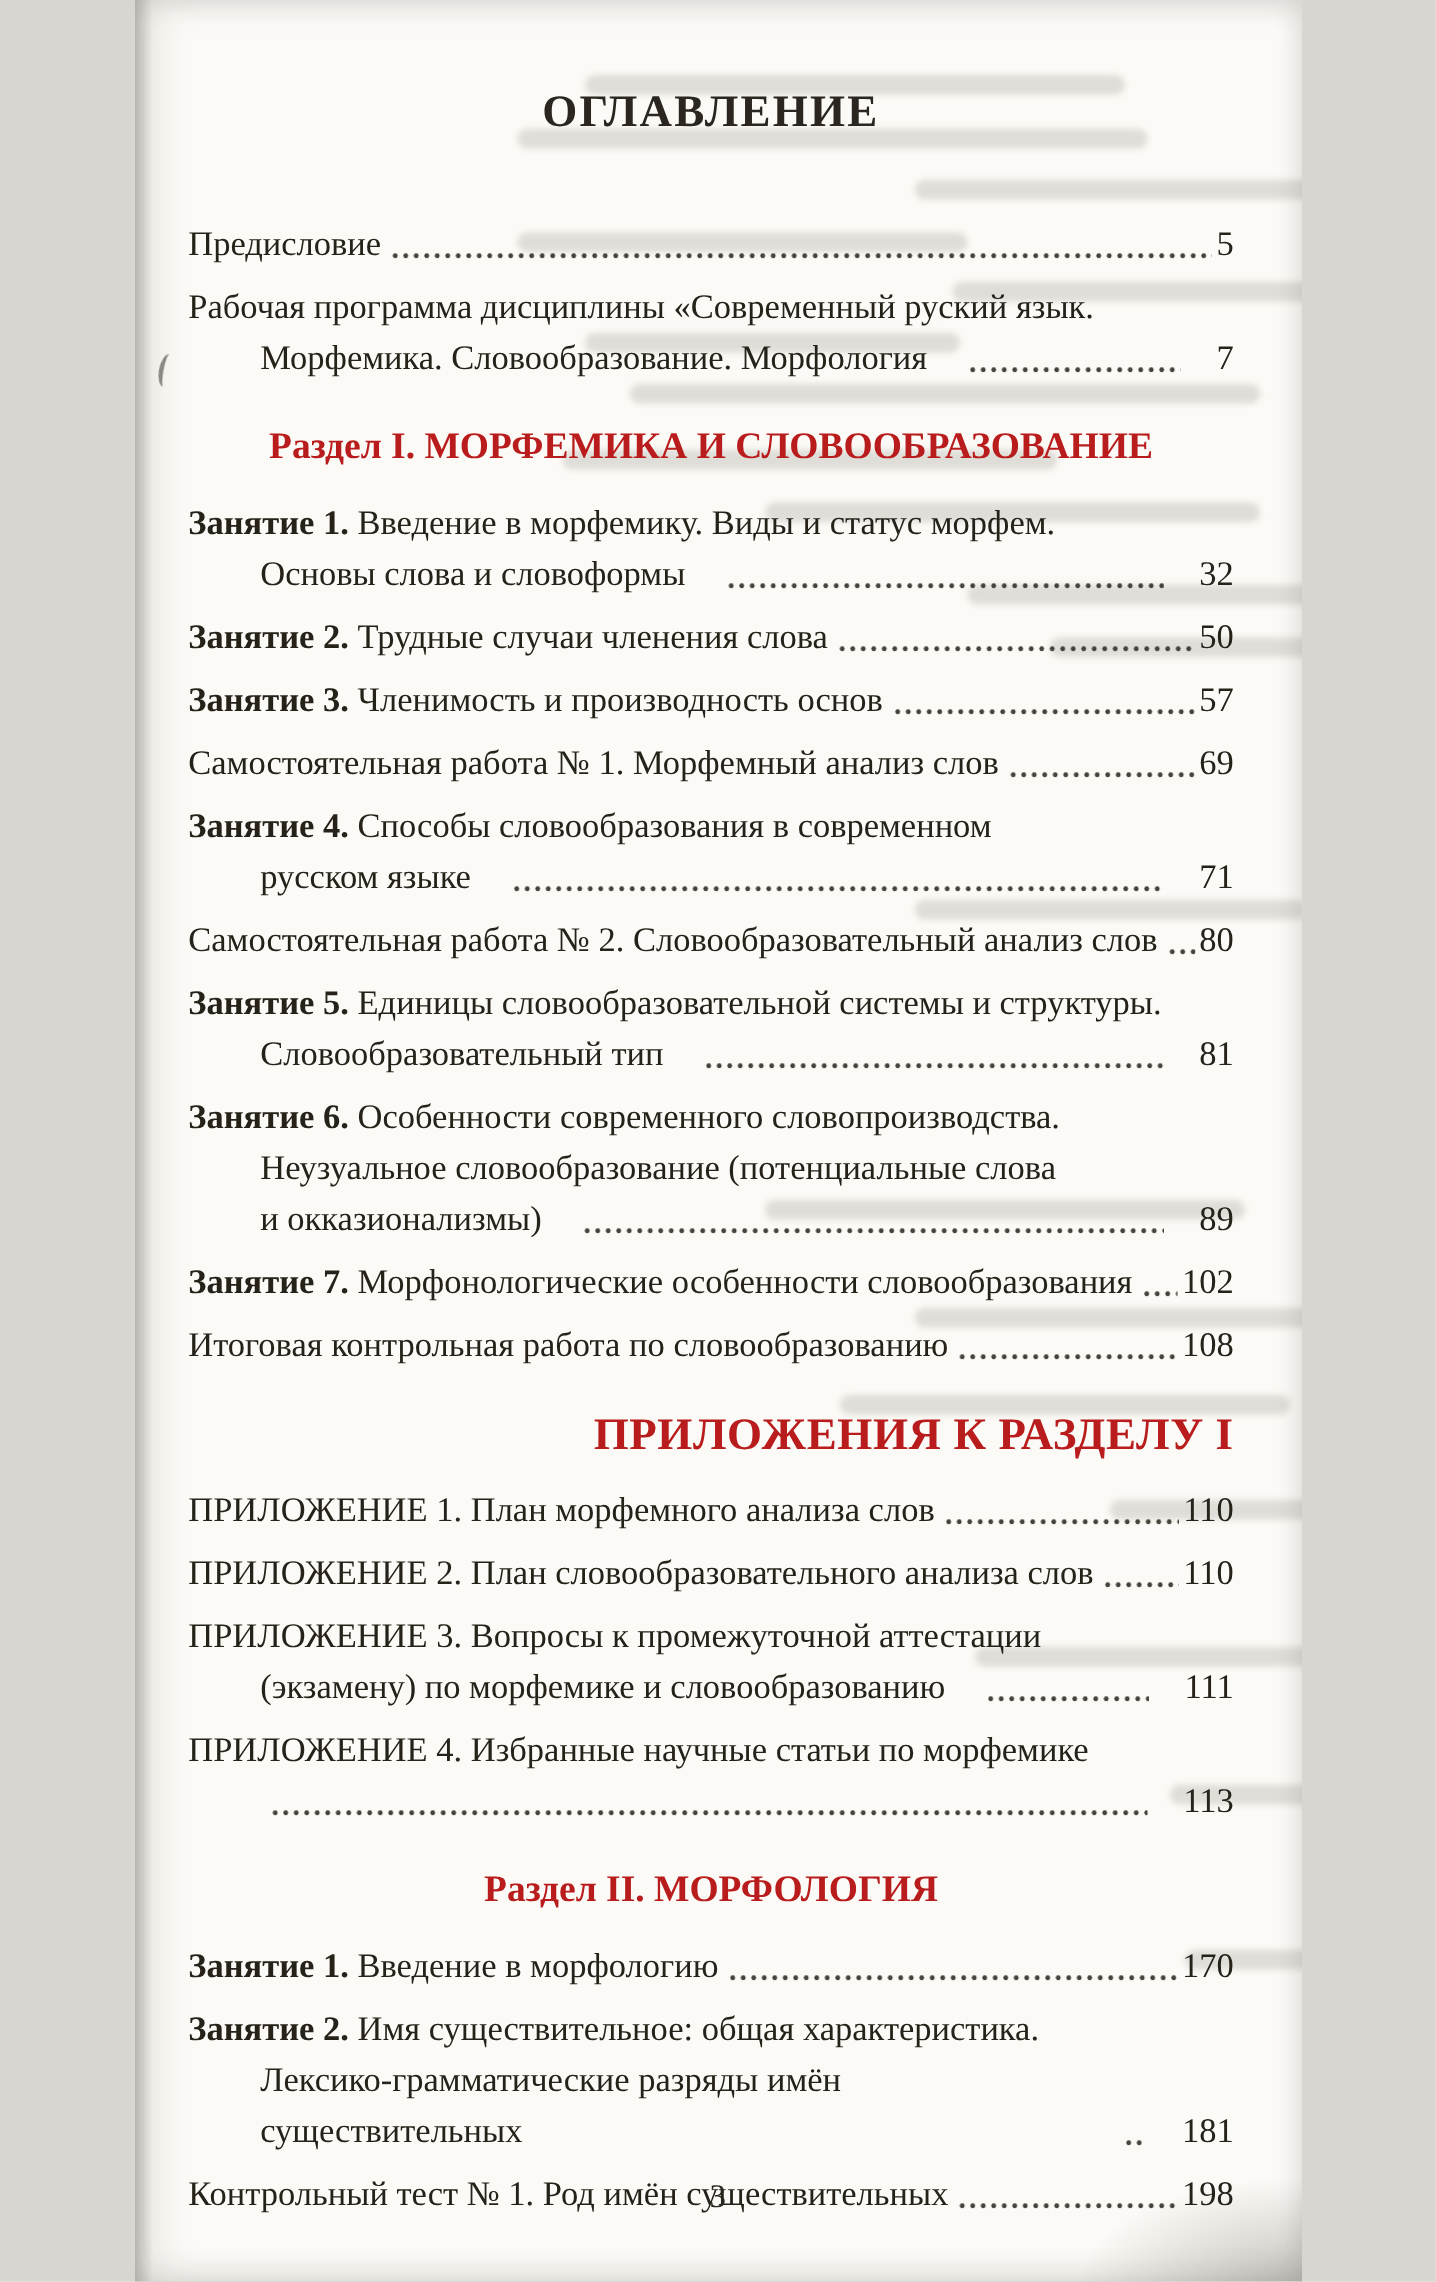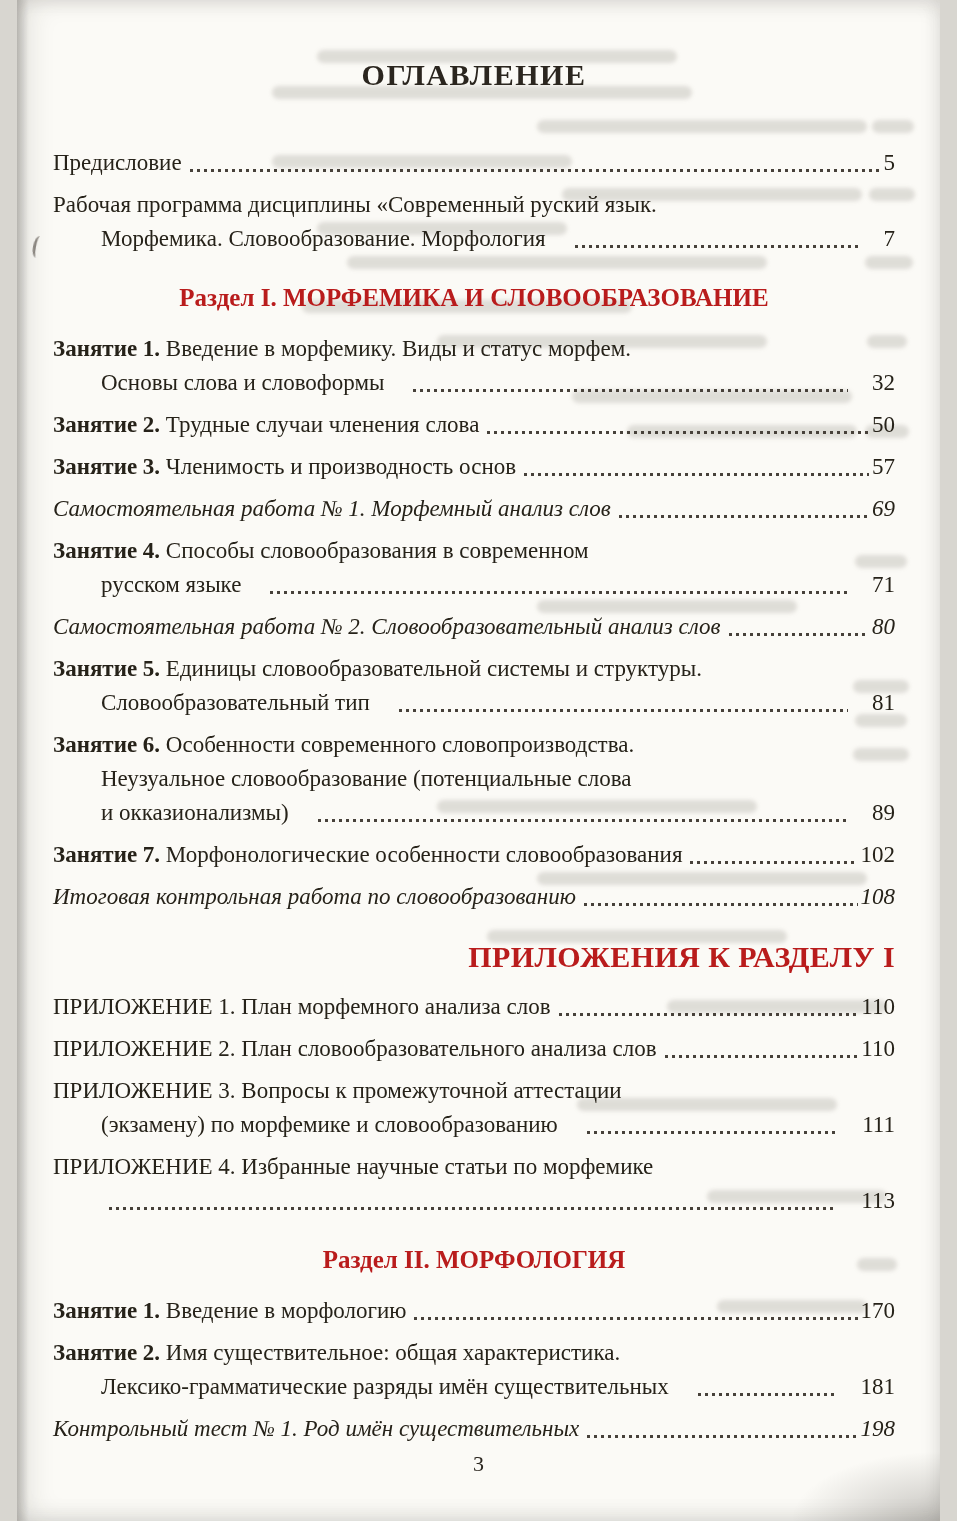"ОГЛАВЛЕНИЕ" .page { width: 923px -> 778px }
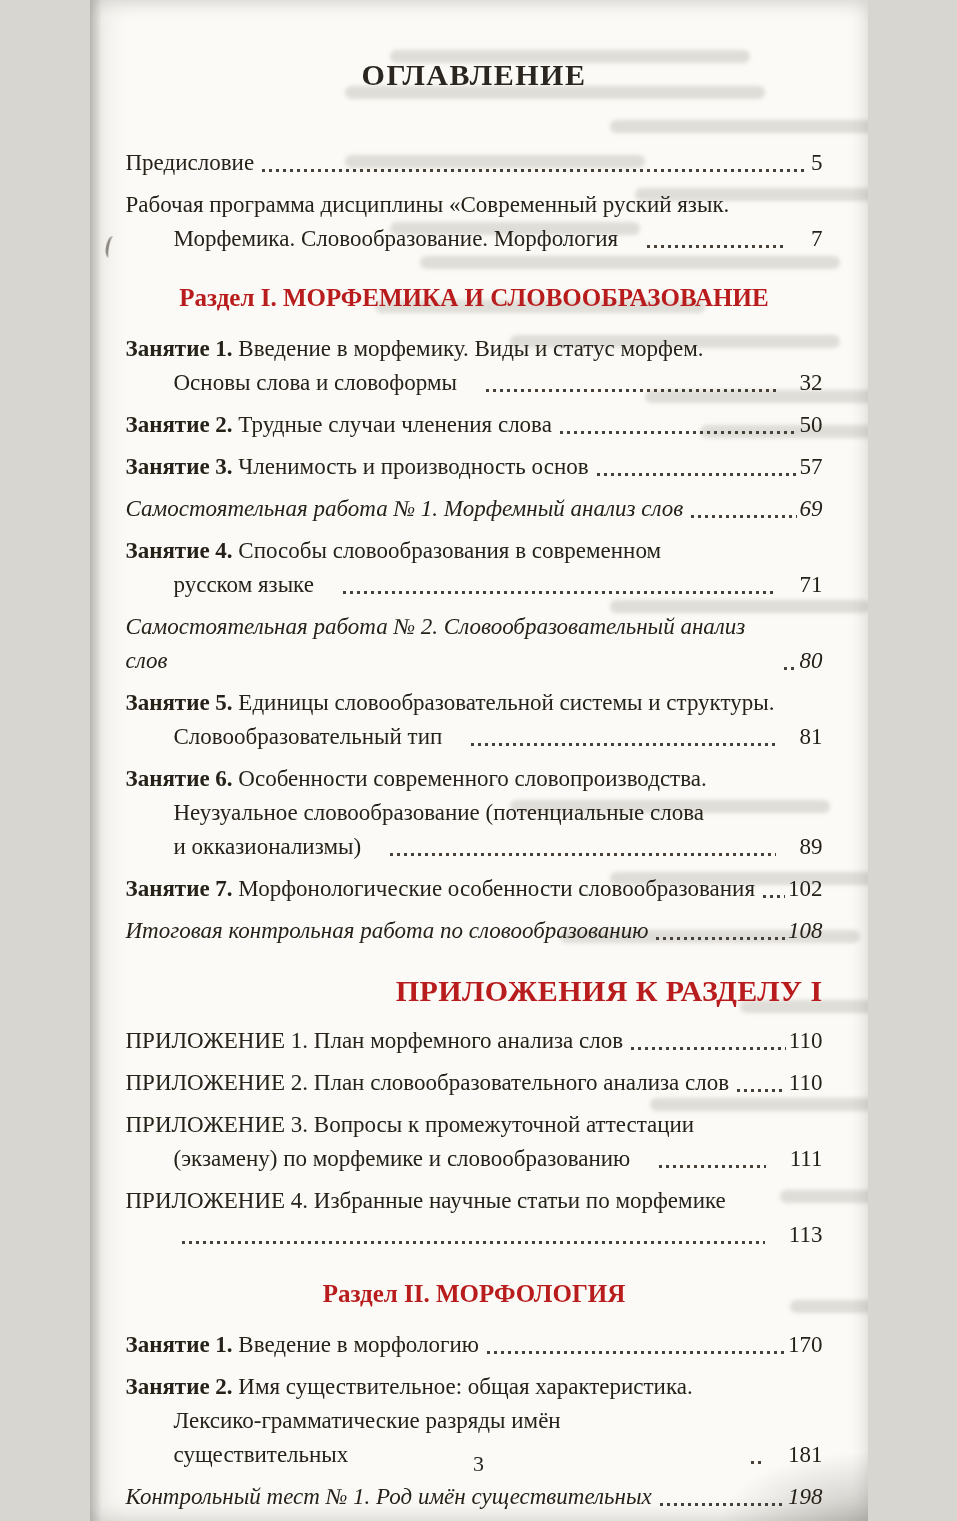"Самостоятельная работа № 1. Морфемный" .entry.italic { font-style: italic -> none }
